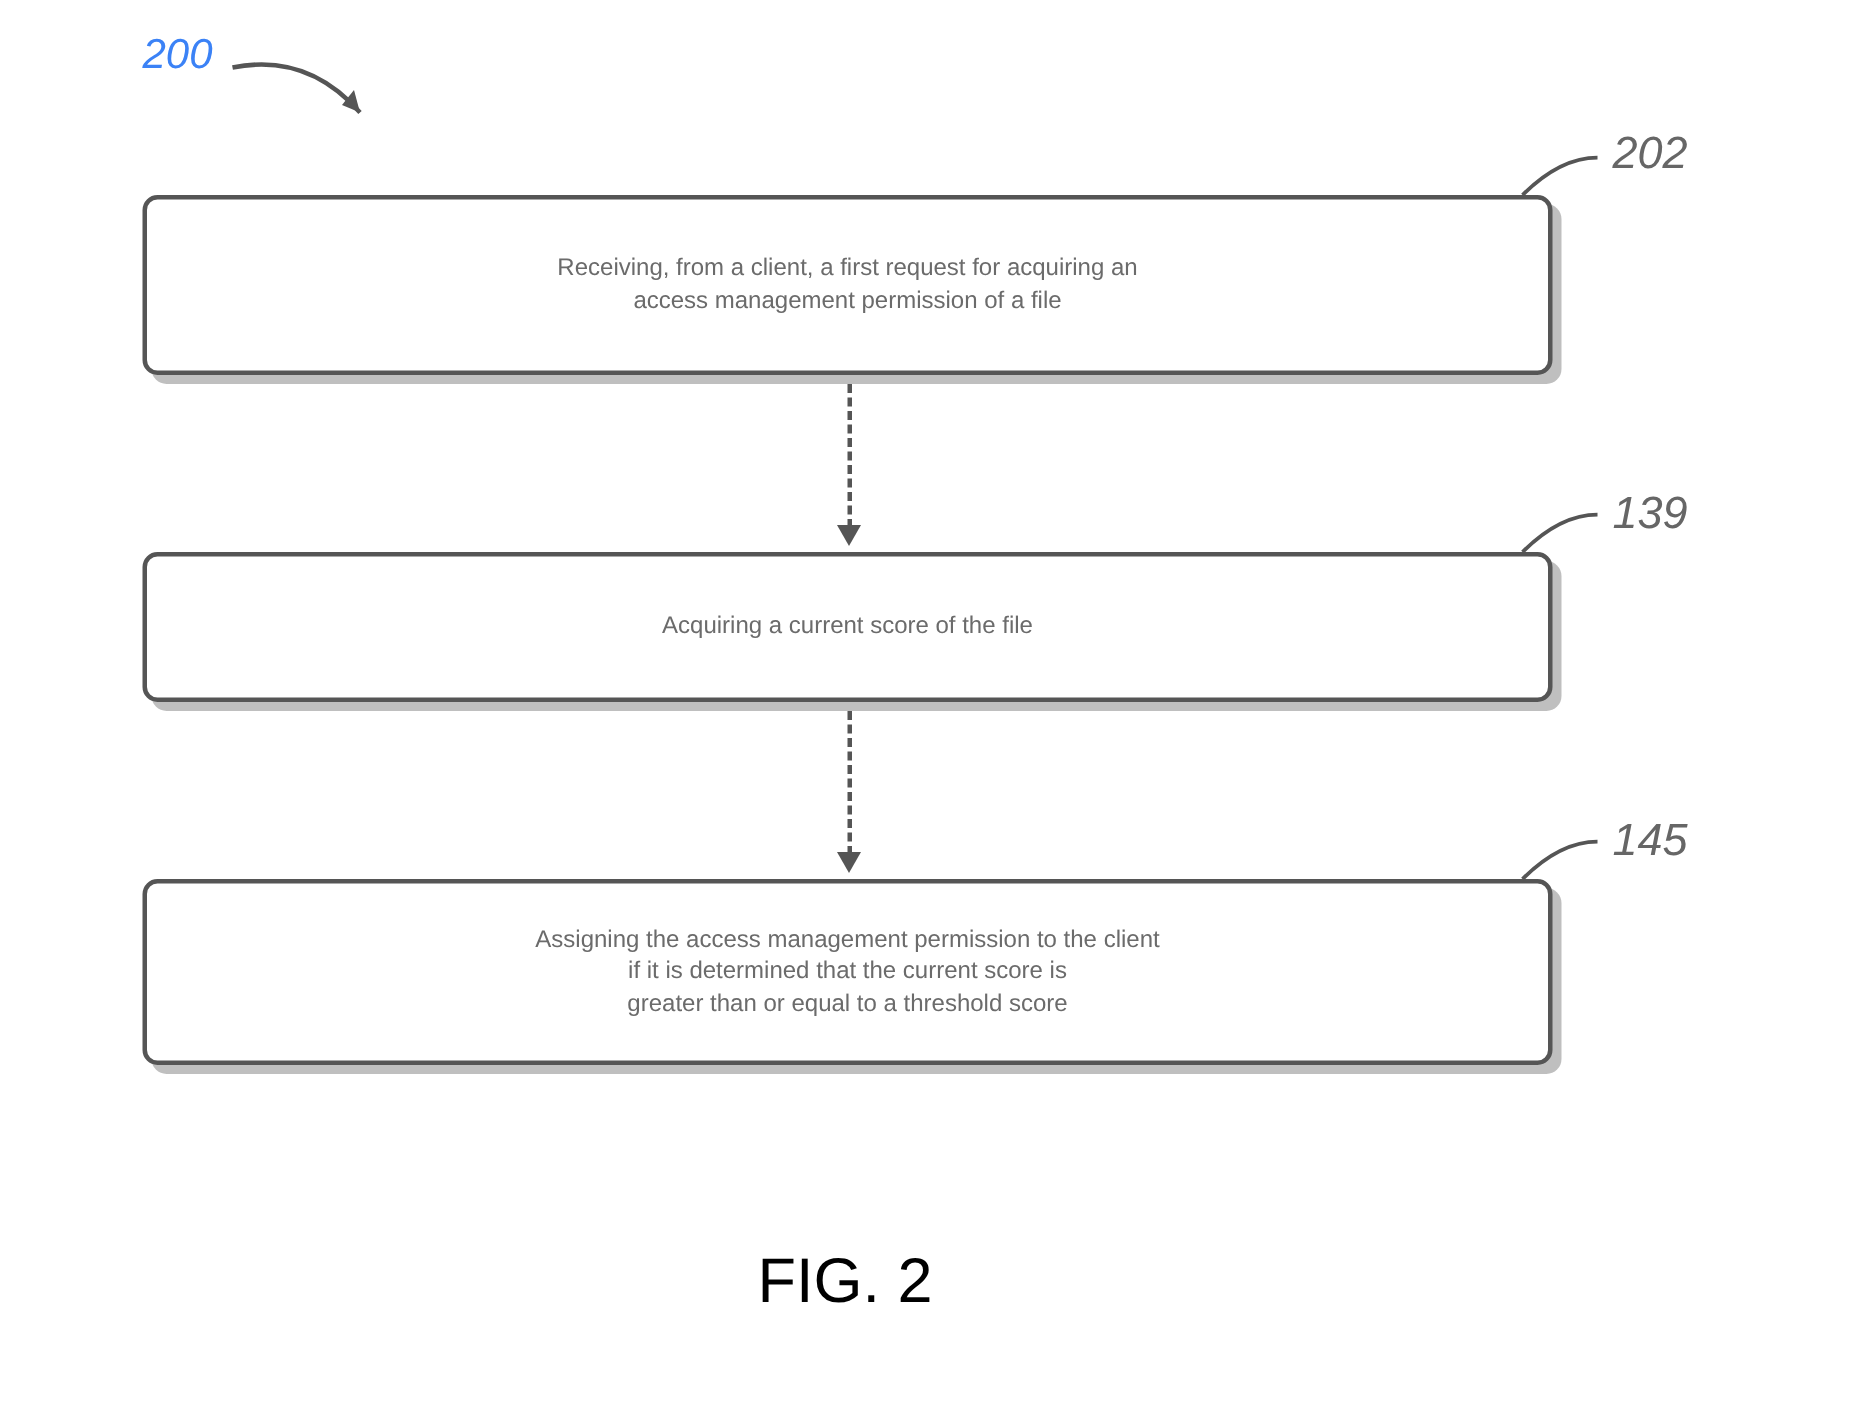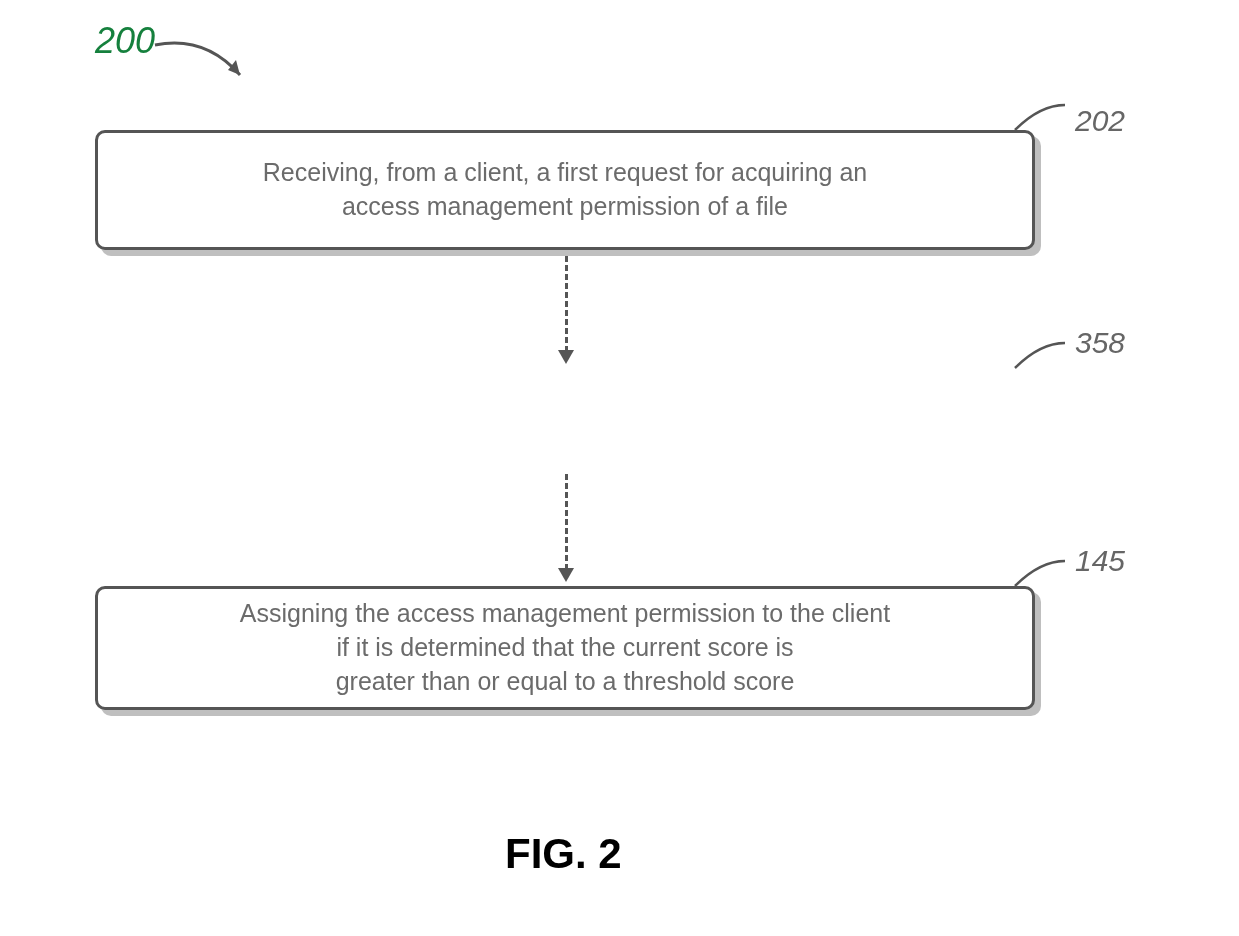"200" .figure-label { color: #15803d -> #3b82f6; font-size: 36px -> 28px }
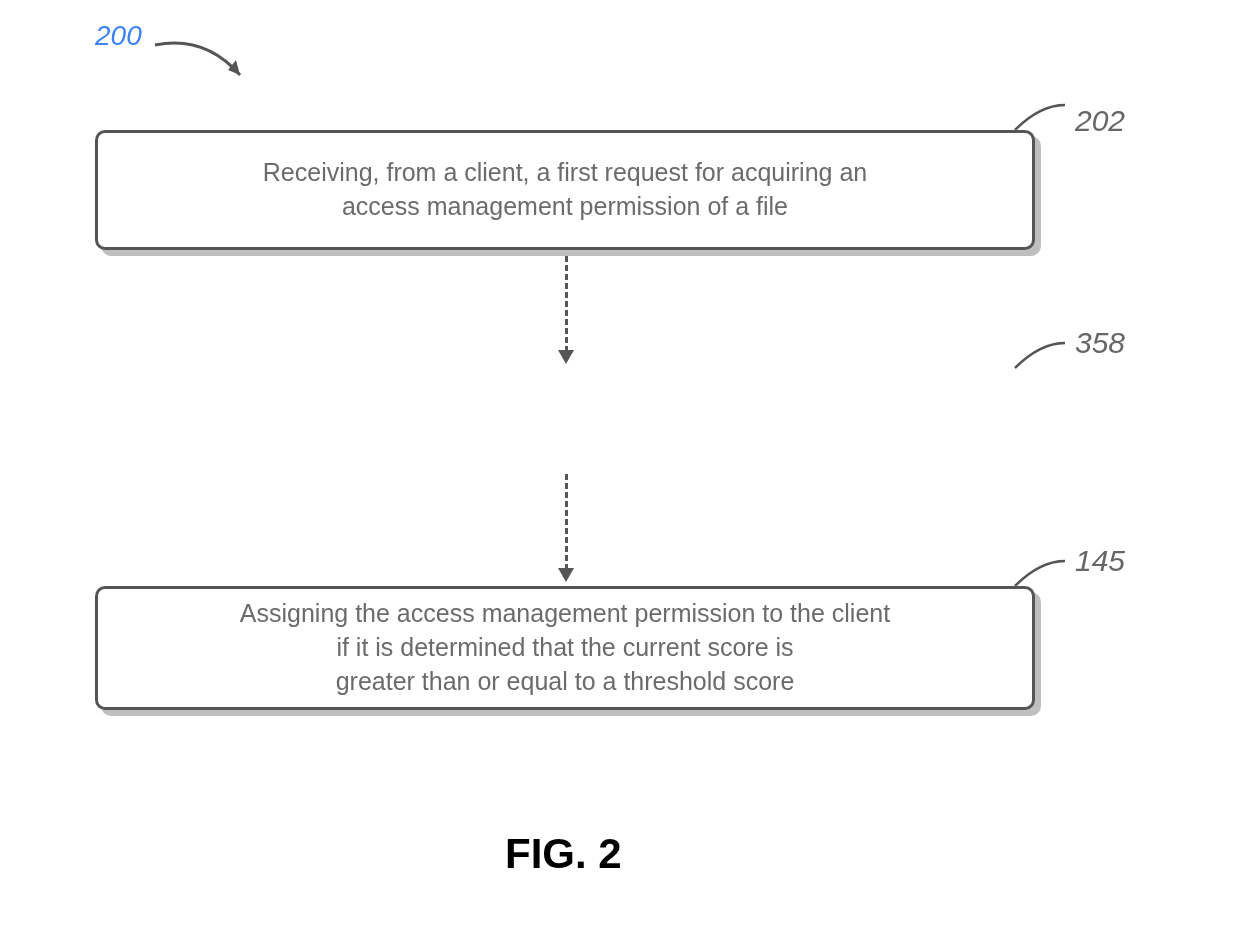"202" div.ref-label { top: 104px -> 86px }
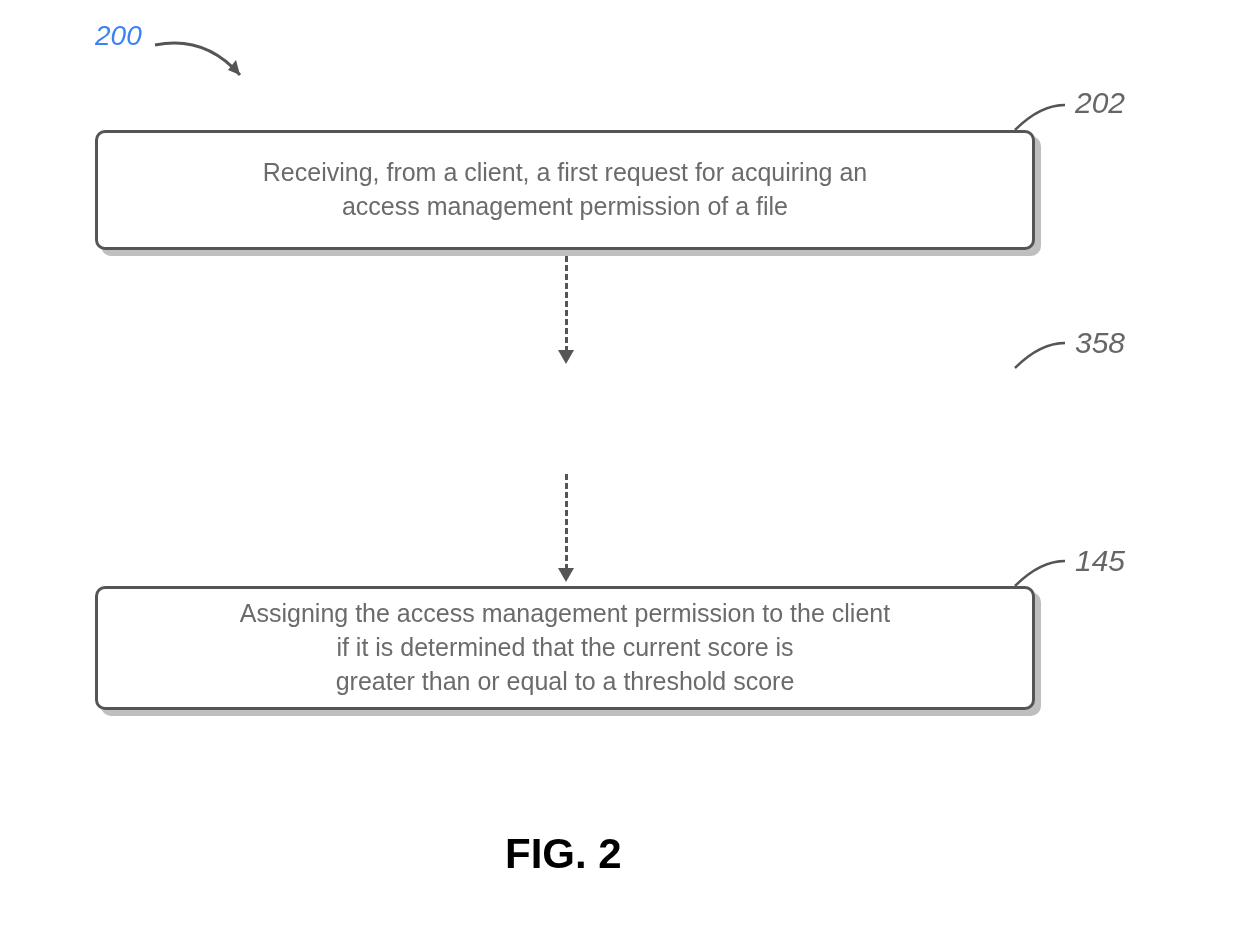"Receiving, from a client, a" .box-text { font-size: 25px -> 16px }
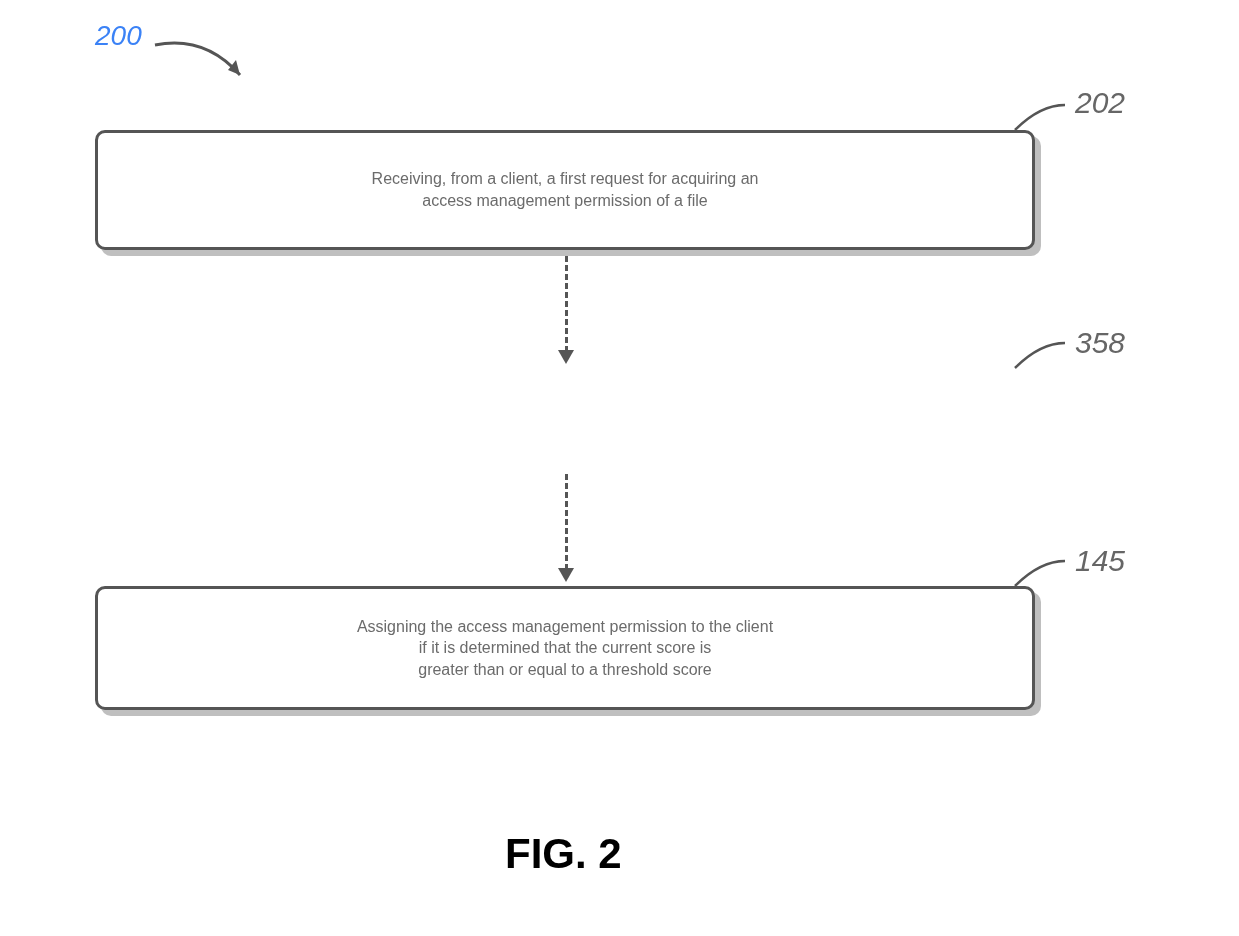"358" div.ref-label { text: 358 -> 139 }
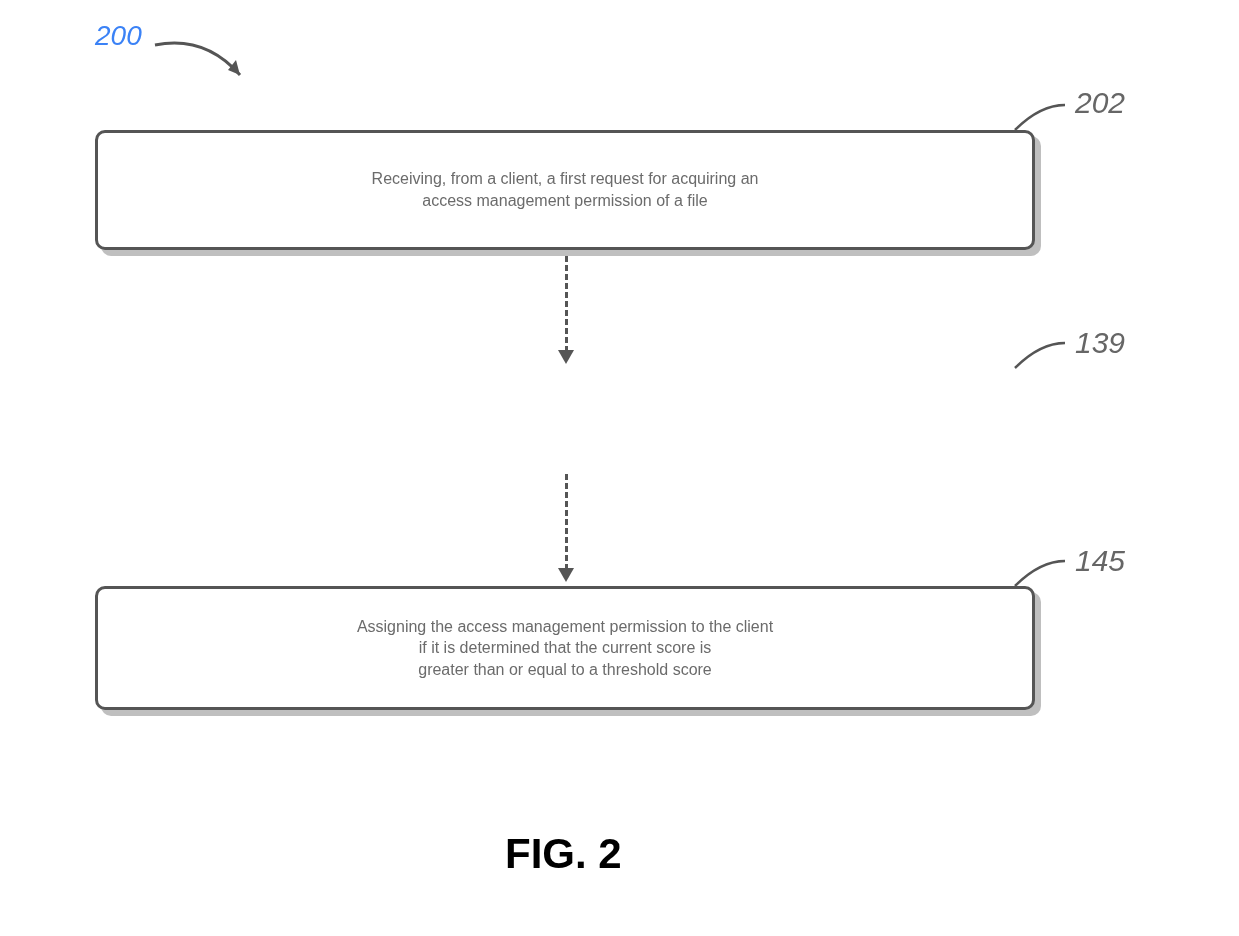"Acquiring a current score of" div.box { html: none -> <div> <span>Acquiring a current score of the file</span> </div> }
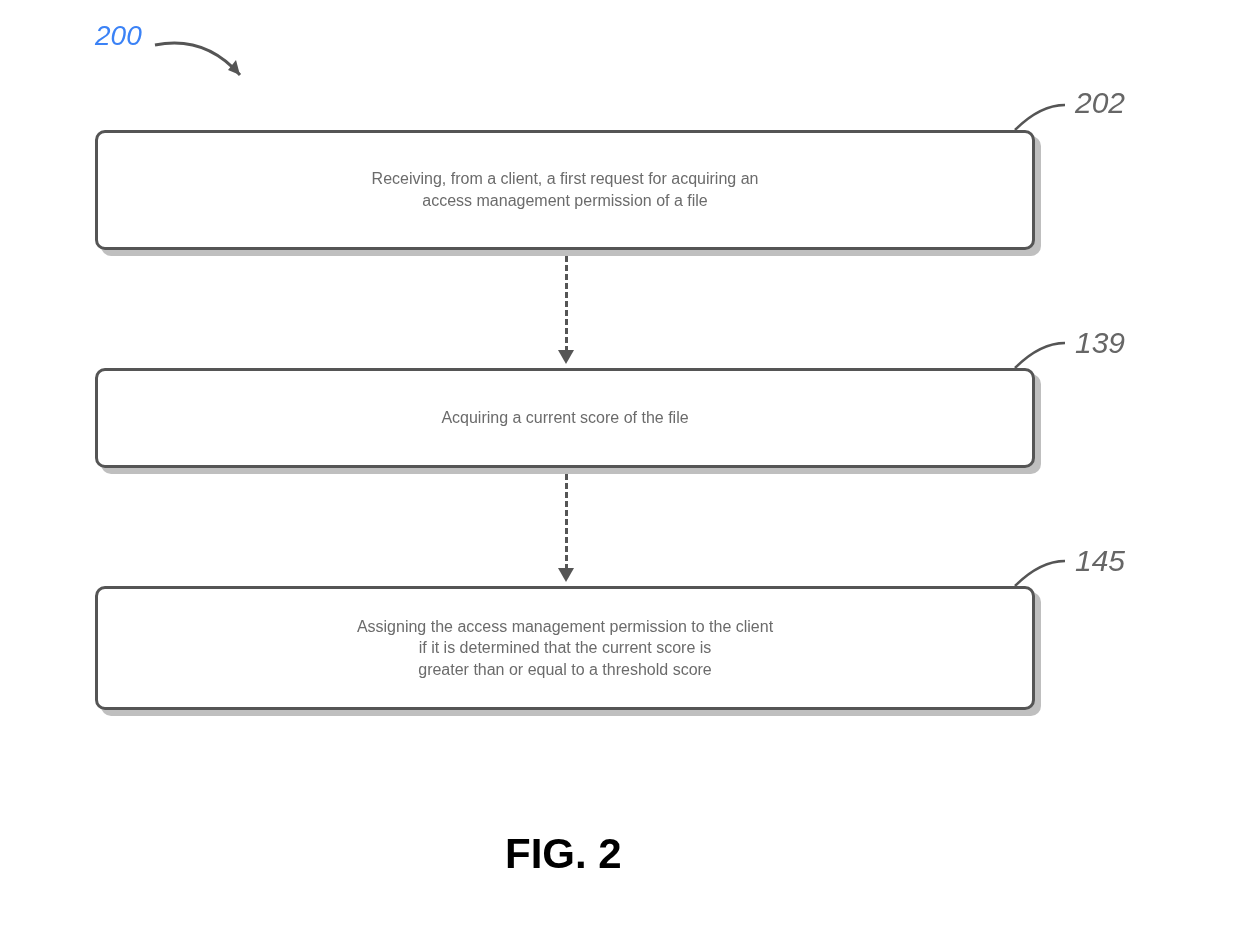"FIG. 2" .caption { font-weight: bold -> normal }
